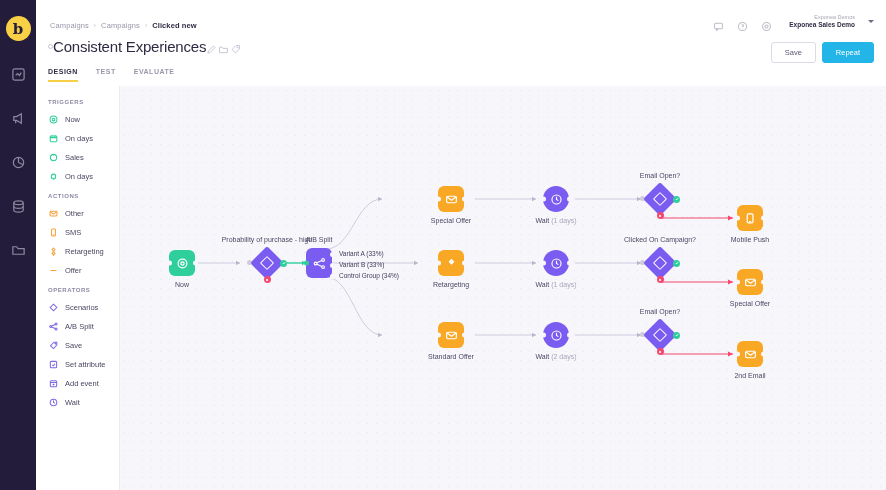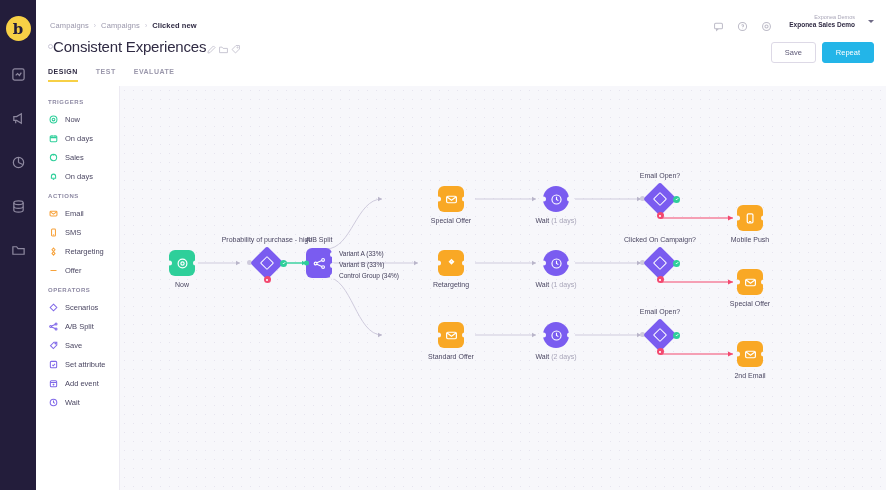"Email" span { text: Email -> Other }
